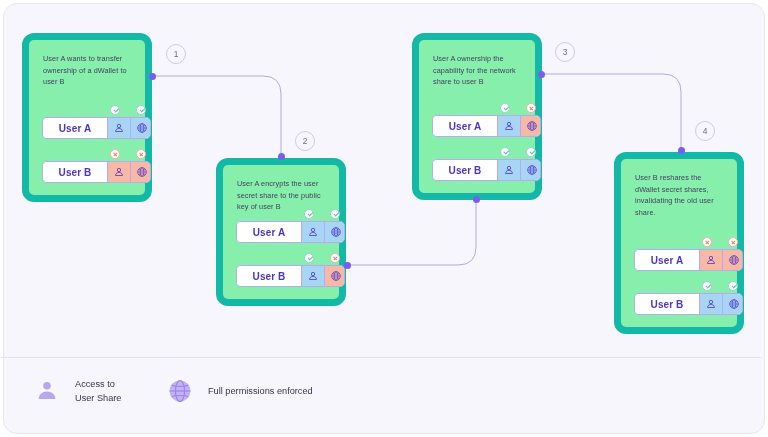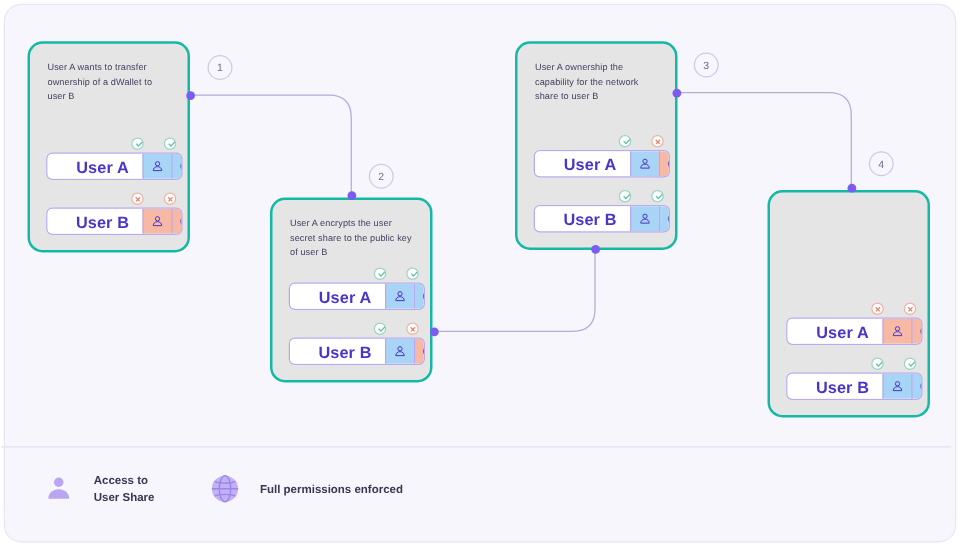"User A wants to transfer" .card { background: #e5e5e5 -> #86efac; border: 2px solid #14b8a6 -> 7px solid #14b8a6 }
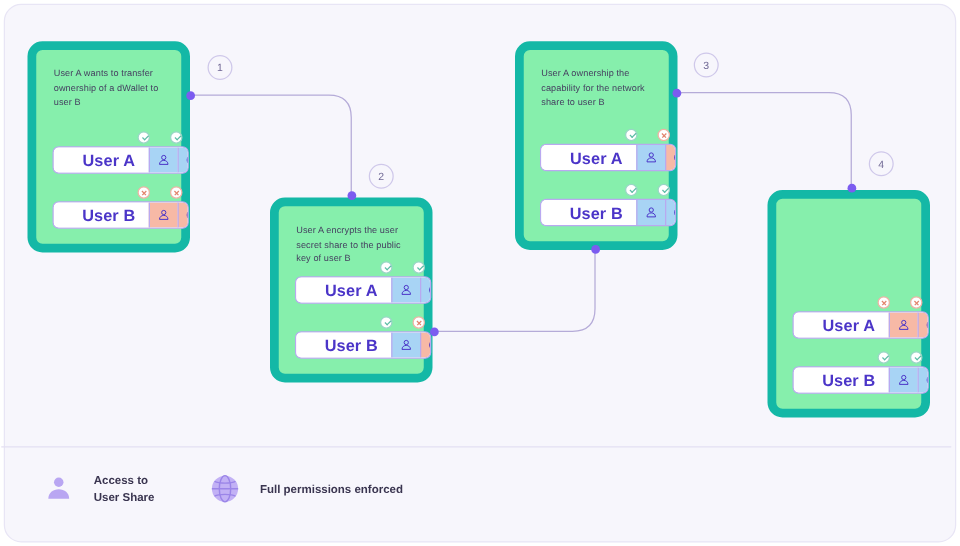"User A" .chip-label { font-size: 13px -> 10px; padding-left: 12px -> none }
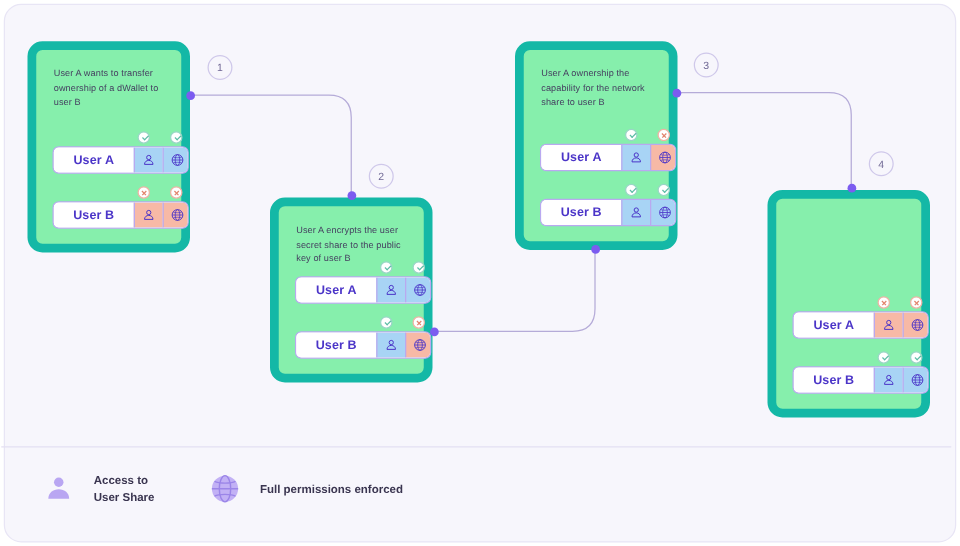"User B reshares the dWallet" div.card-text { html: none -> <div>User B reshares the dWallet secret shares, invalidating the old user share.</div> }
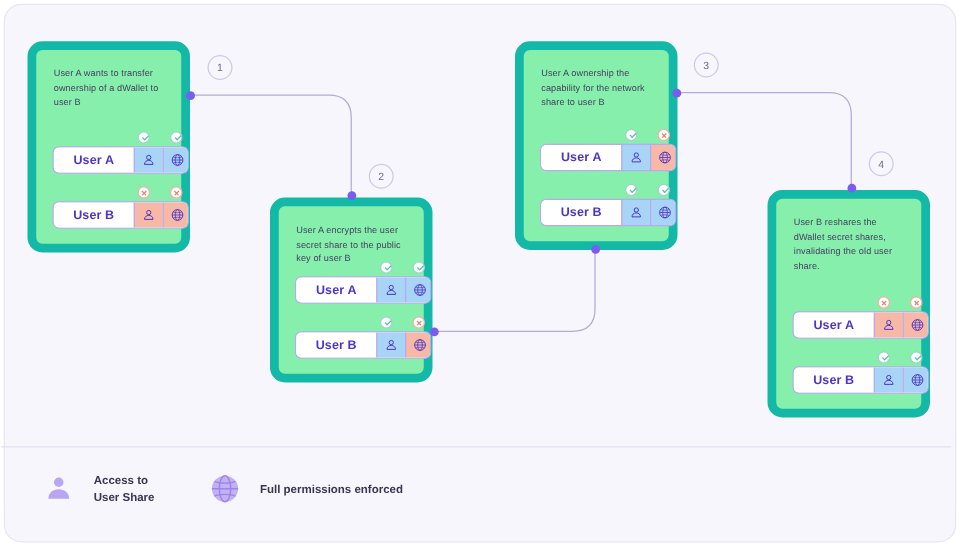"Access to" .legend-area { font-weight: bold -> none }
